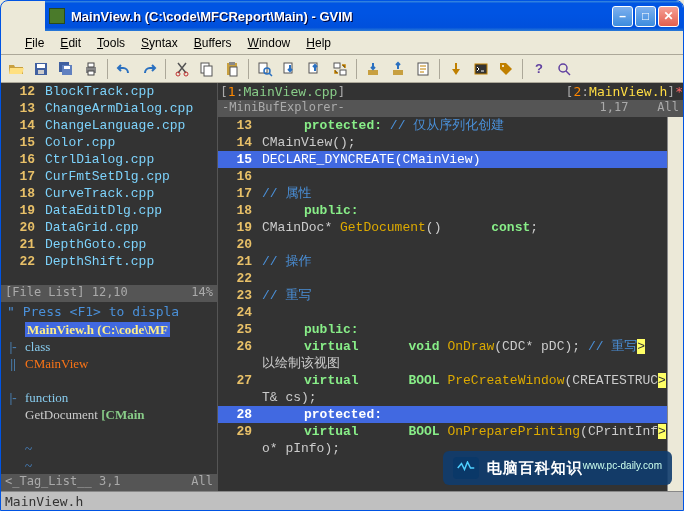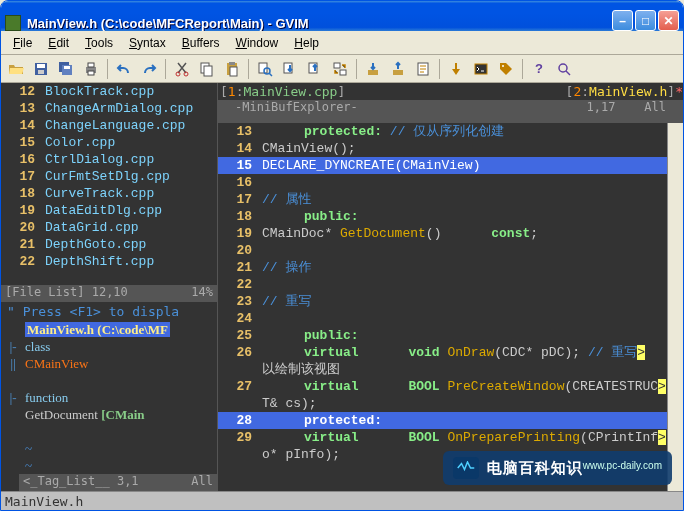"MainView.h (C:\code\MFCReport\Main) -" .titlebar { align-items: flex-end -> center; margin-left: none -> 44px }
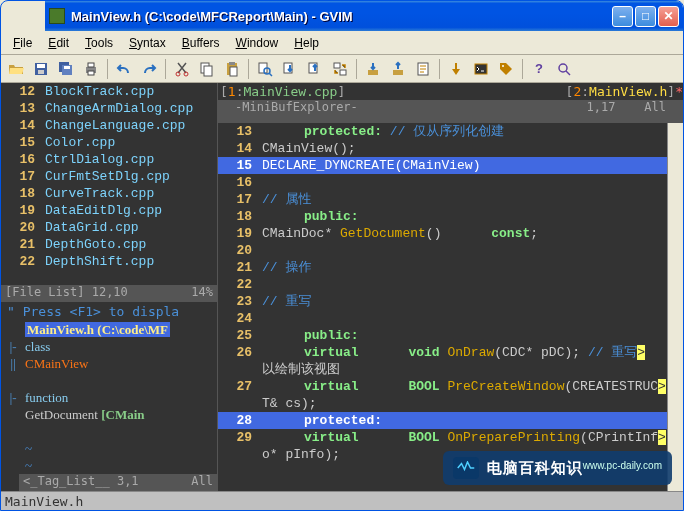"File" .menubar { padding: 0 4px -> 0 16px }
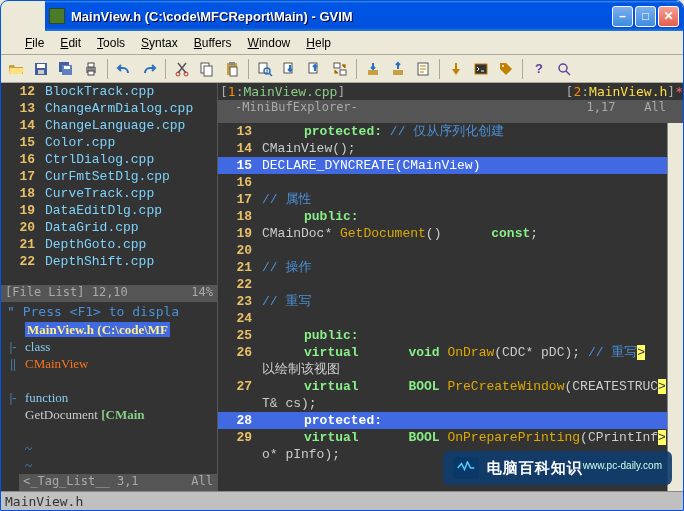"-MiniBufExplorer-" .mbe-status { height: 23px -> 17px; padding: 0 17px -> 0 4px }
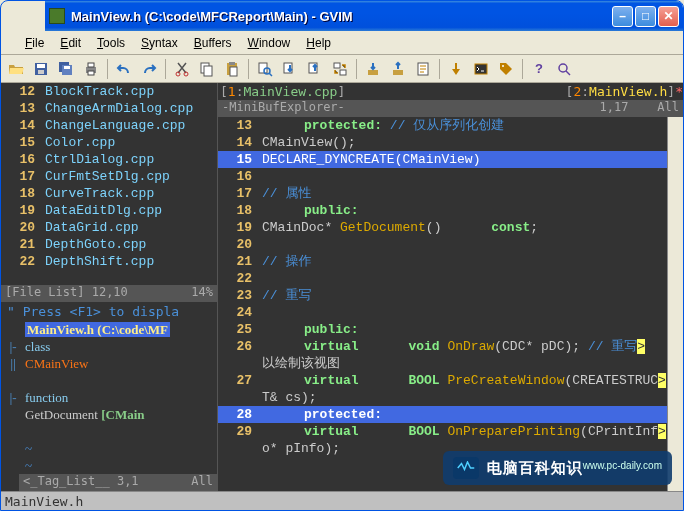"<_Tag_List__ 3,1" .tag-status { margin-left: 18px -> none }
